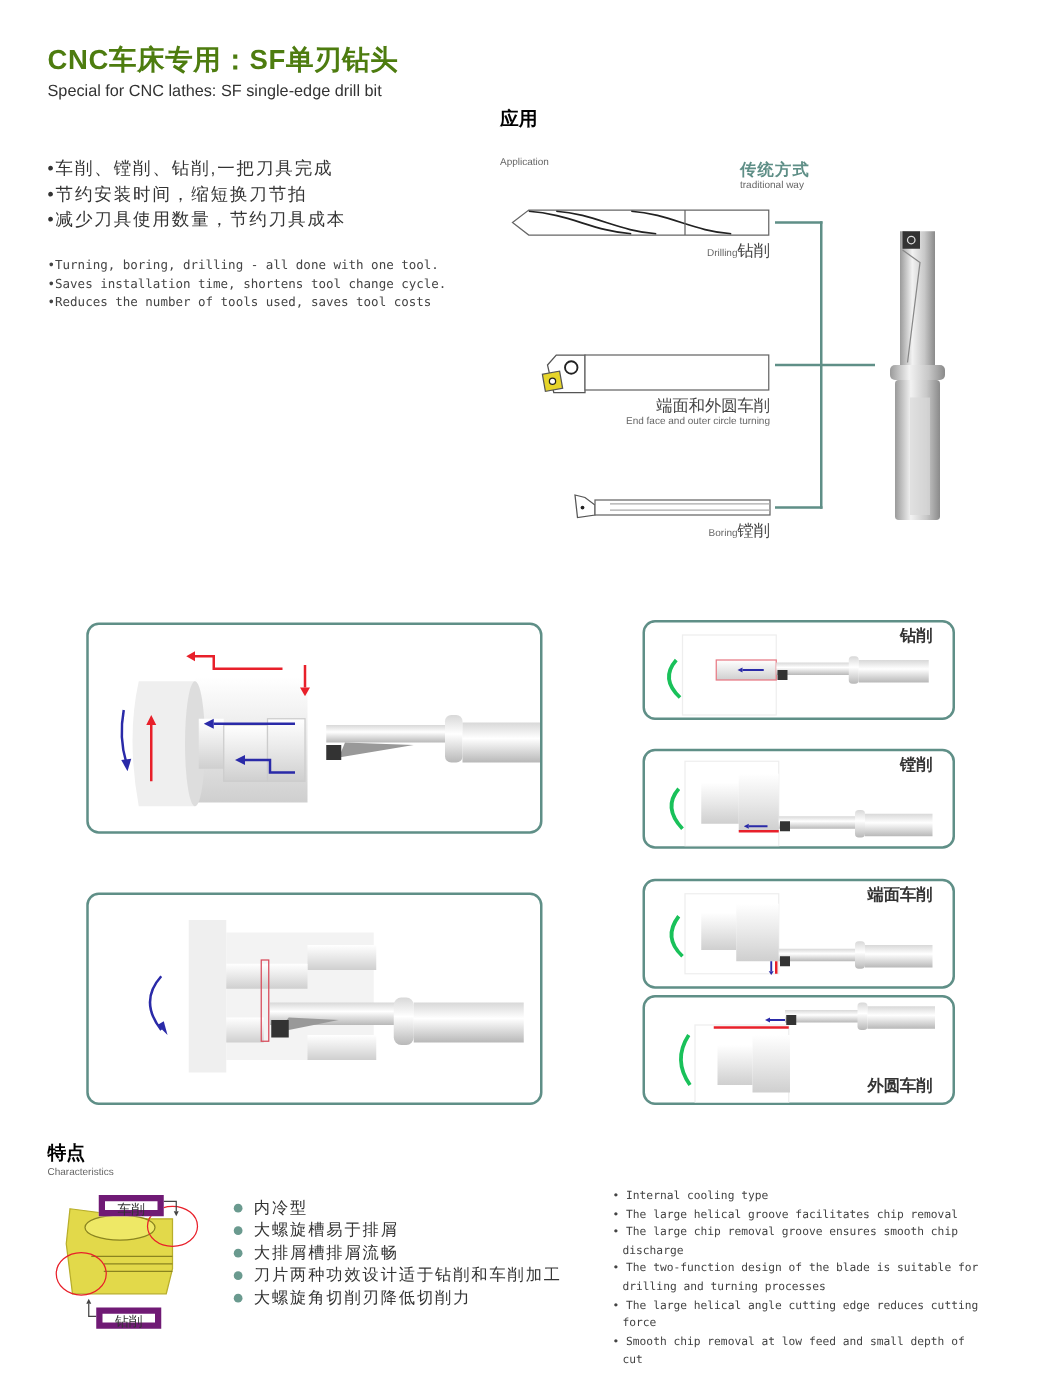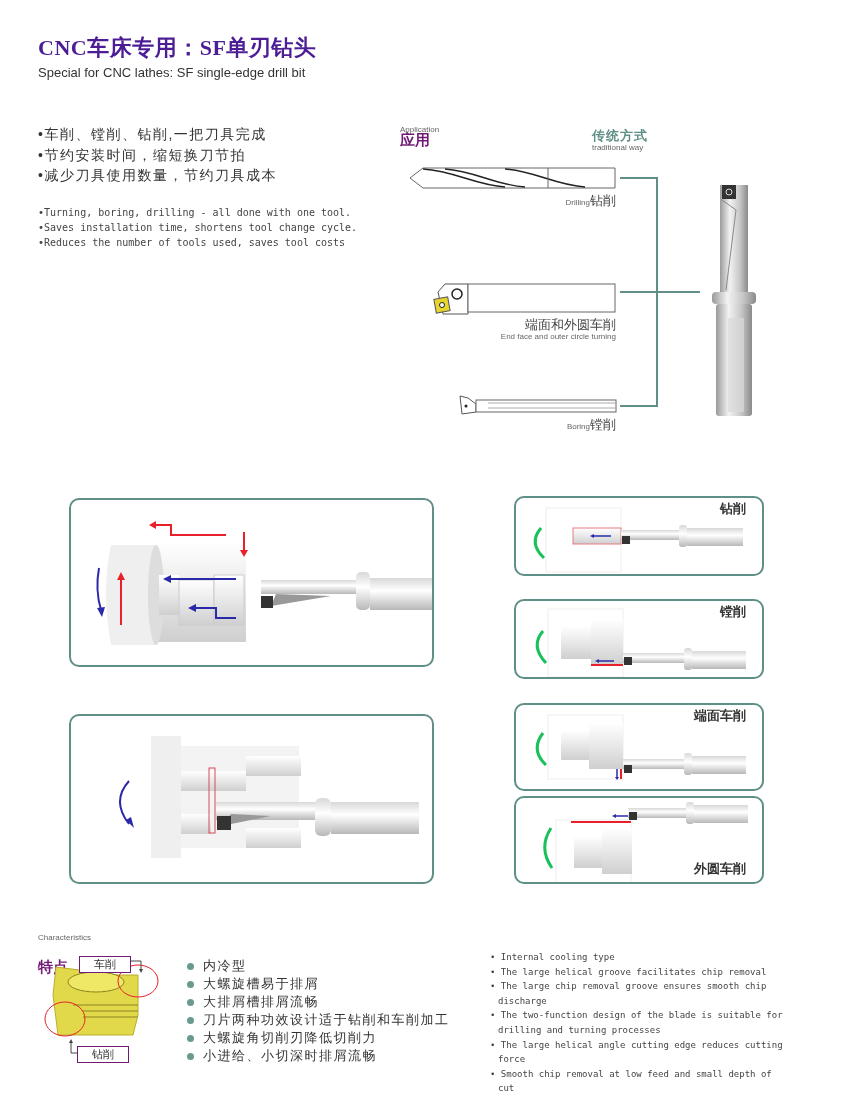"CNC车床专用：SF单刃钻头" .title-cn { color: #4c1d95 -> #4d7c0f; font-family: Liberation Serif, serif -> Liberation Sans, sans-serif }
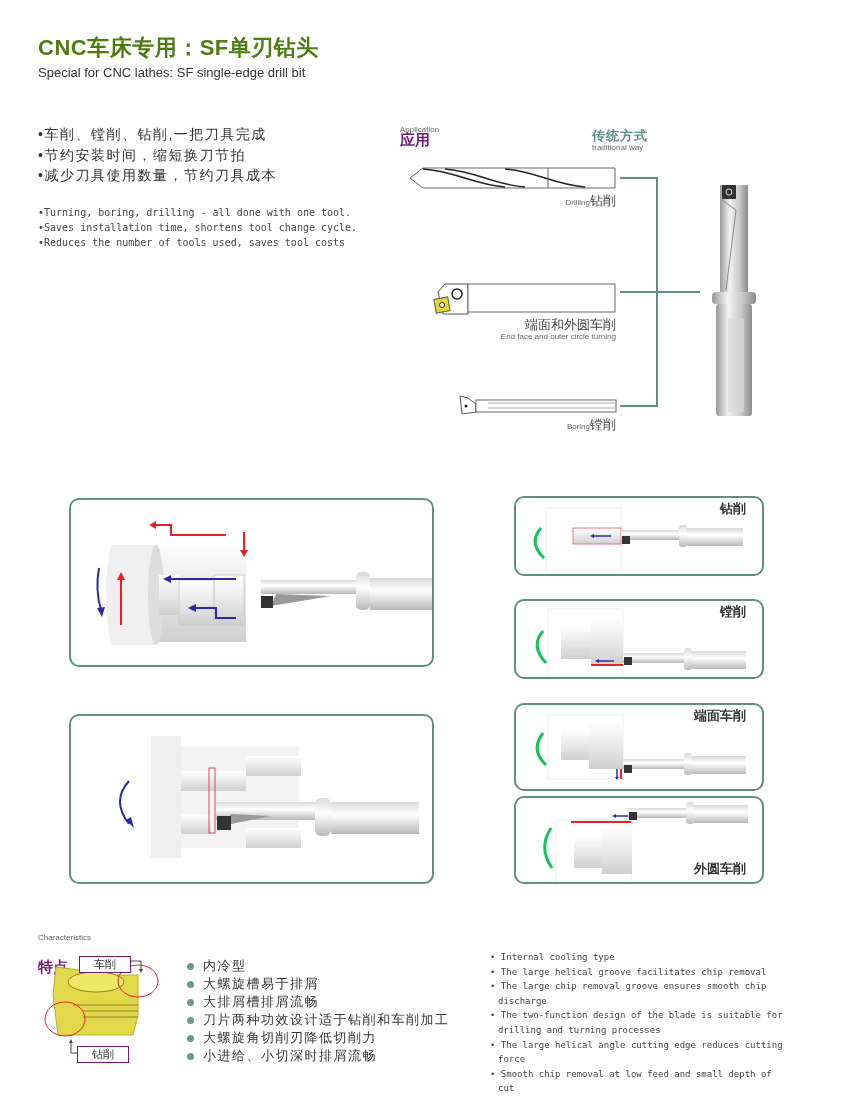"应用" .sec-cn { color: #701a75 -> #000000; margin-top: 45px -> none }
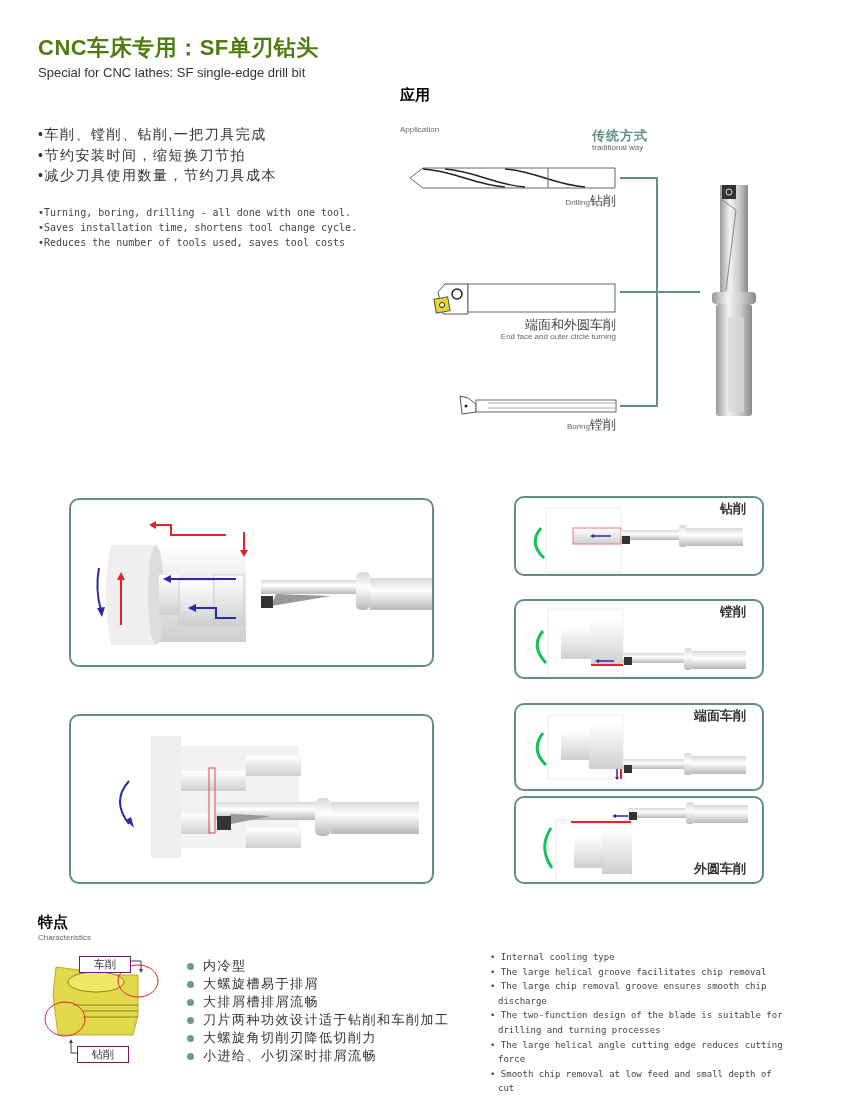"车削" .label-box { border: 1px solid #701a75 -> 5px solid #701a75 }
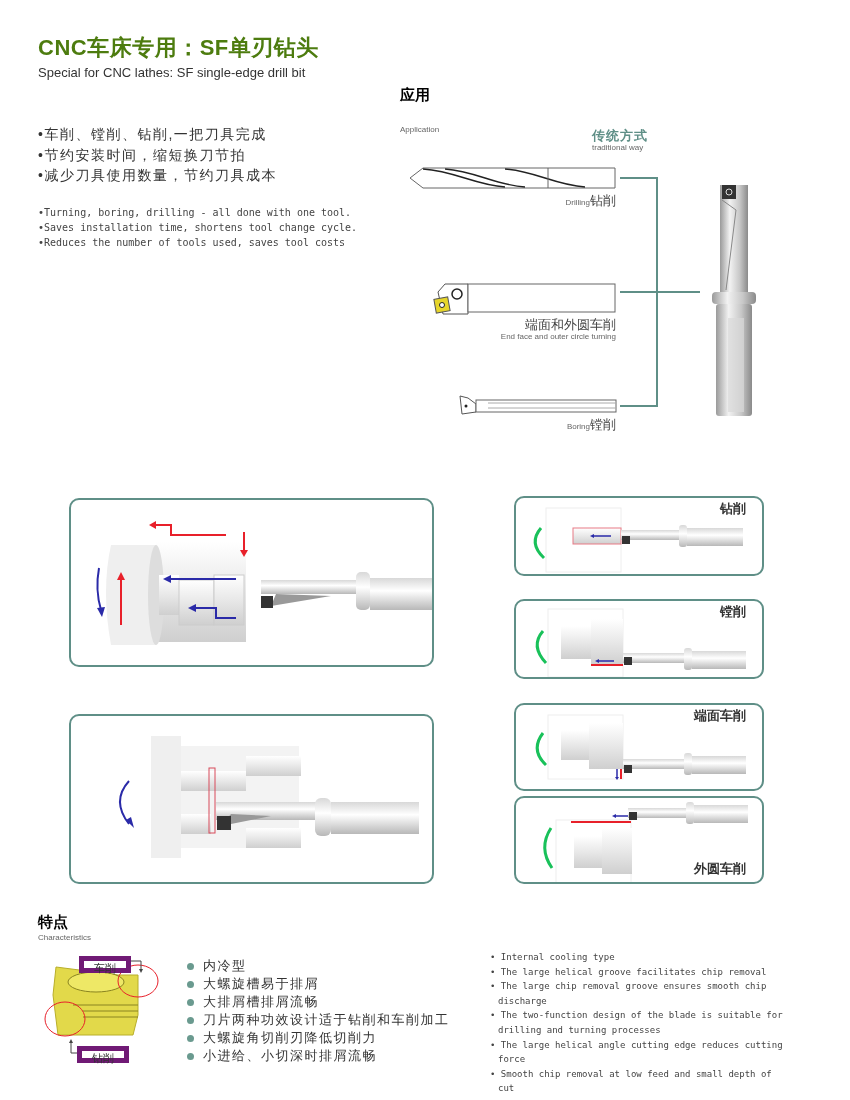"小进给、小切深时排屑流畅" li { html: <li>小进给、小切深时排屑流畅</li> -> none }
